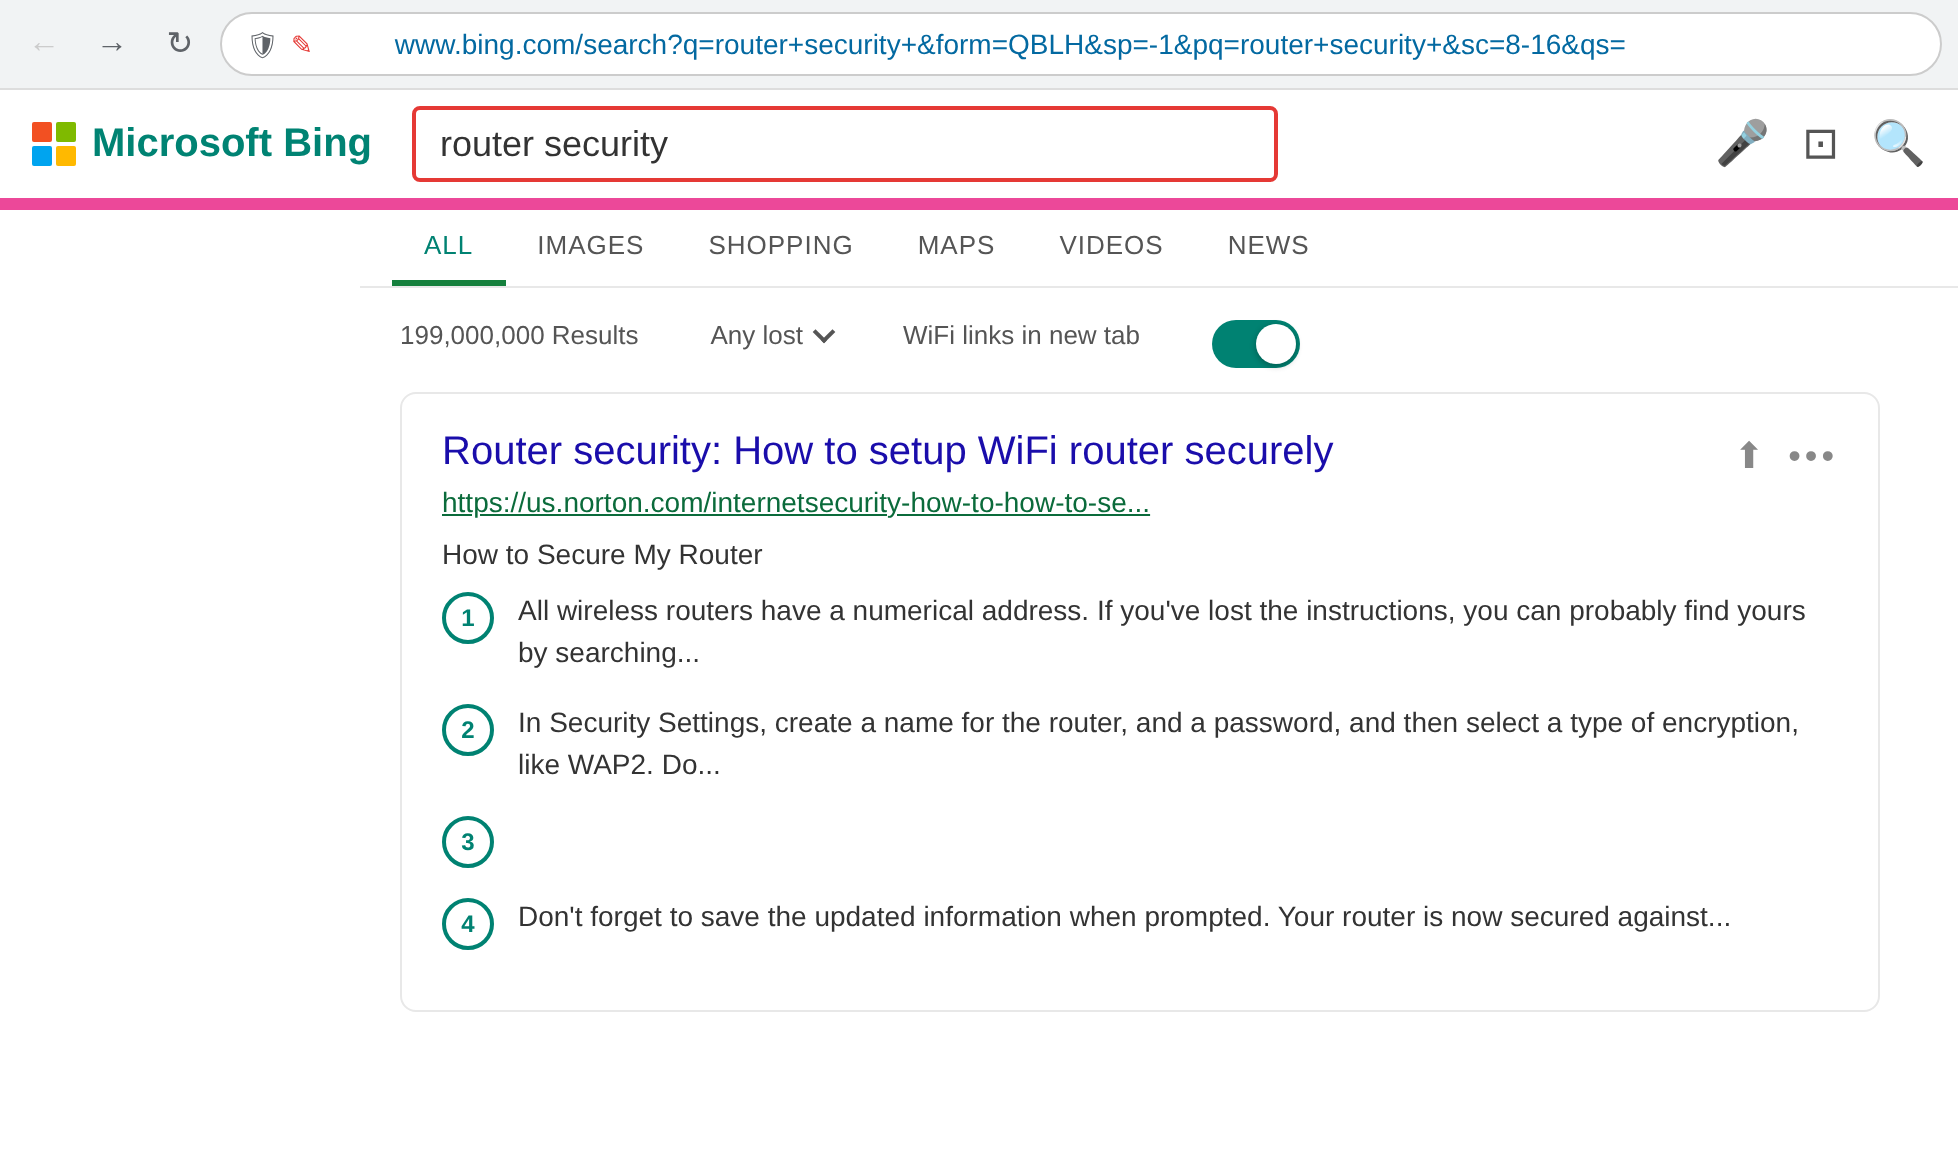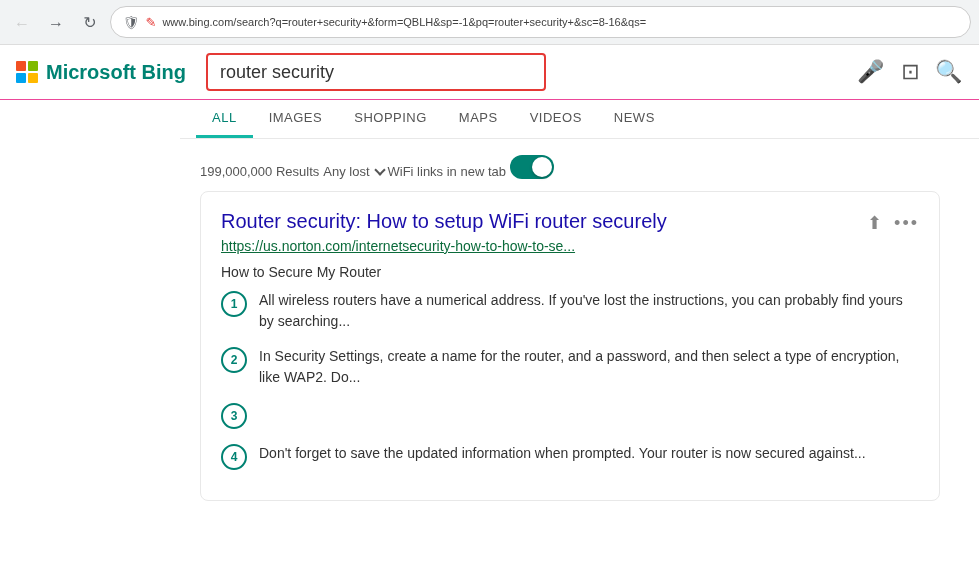"www.bing.com/search?q=router+security+&f" .address-bar-url { color: #404040 -> #0369a1; font-size: 11px -> 14px; margin-left: none -> 35px }
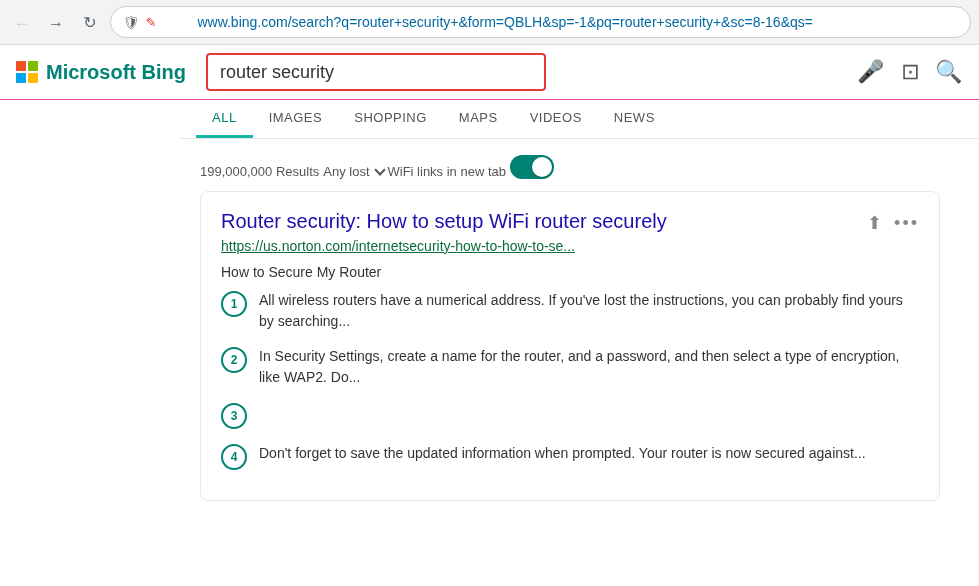"Microsoft Bing" .bing-header { border-bottom: 1px solid #ec4899 -> 6px solid #ec4899 }
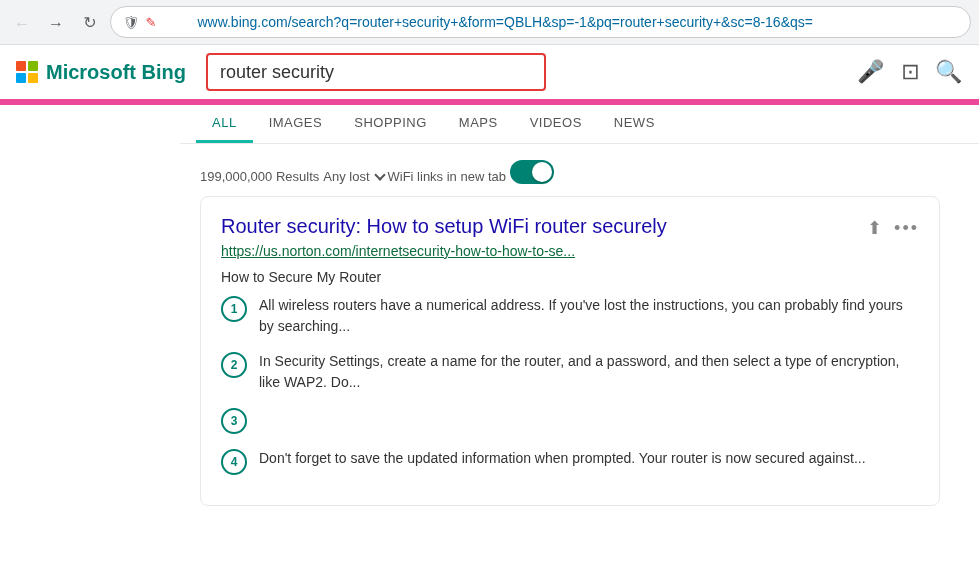"router security" .search-box { width: 340px -> 433px }
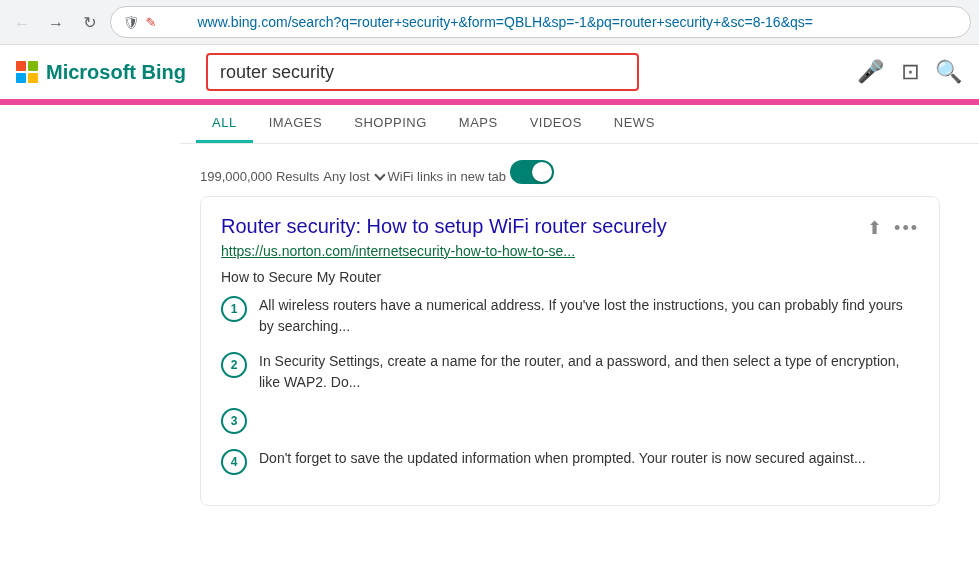"ALL" .nav-tab.active { border-bottom: 3px solid #14b8a6 -> 3px solid #15803d }
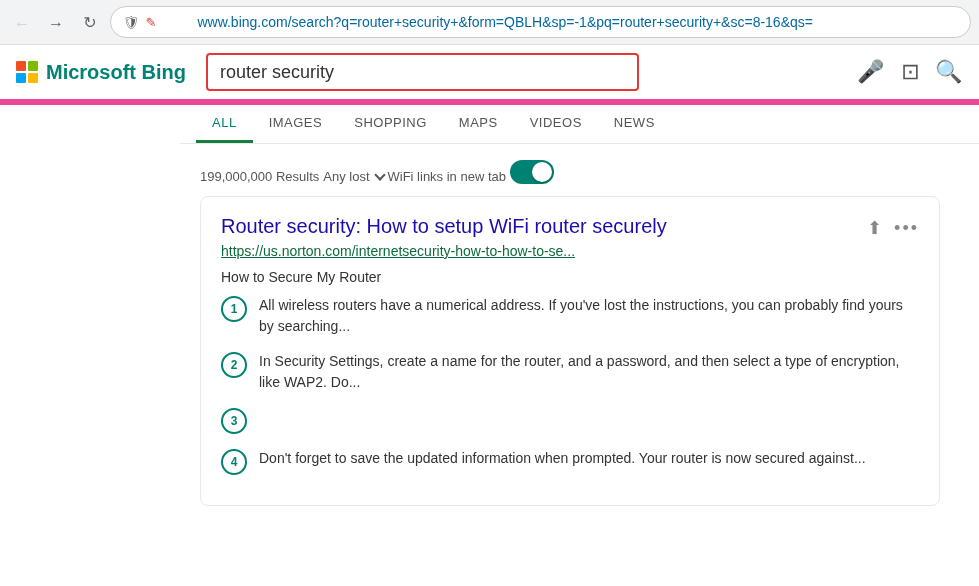"199,000,000 Results" .results-meta { align-items: flex-end -> flex-start; gap: 4px -> 36px }
